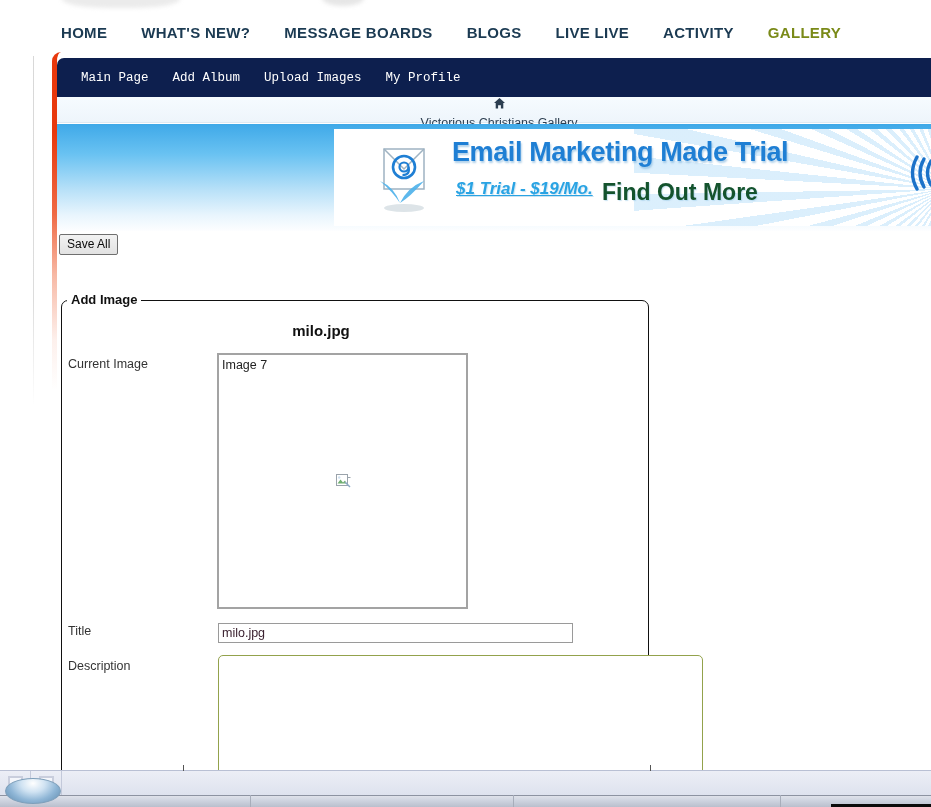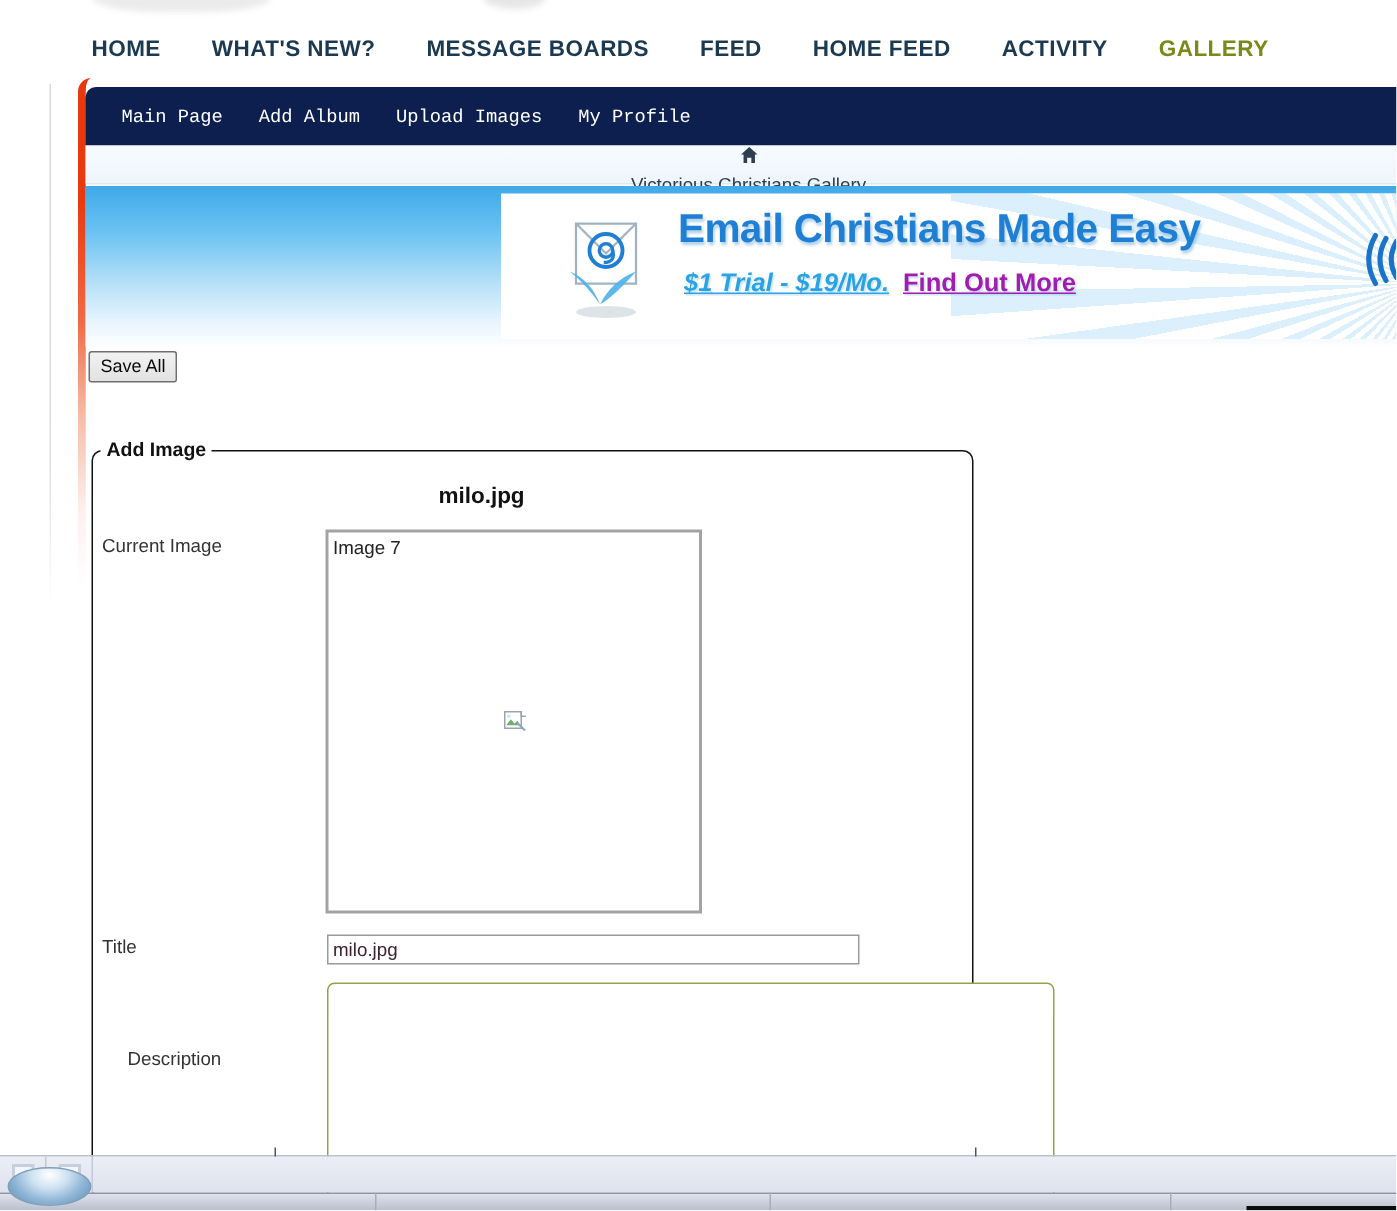"FEED" a { text: FEED -> BLOGS }
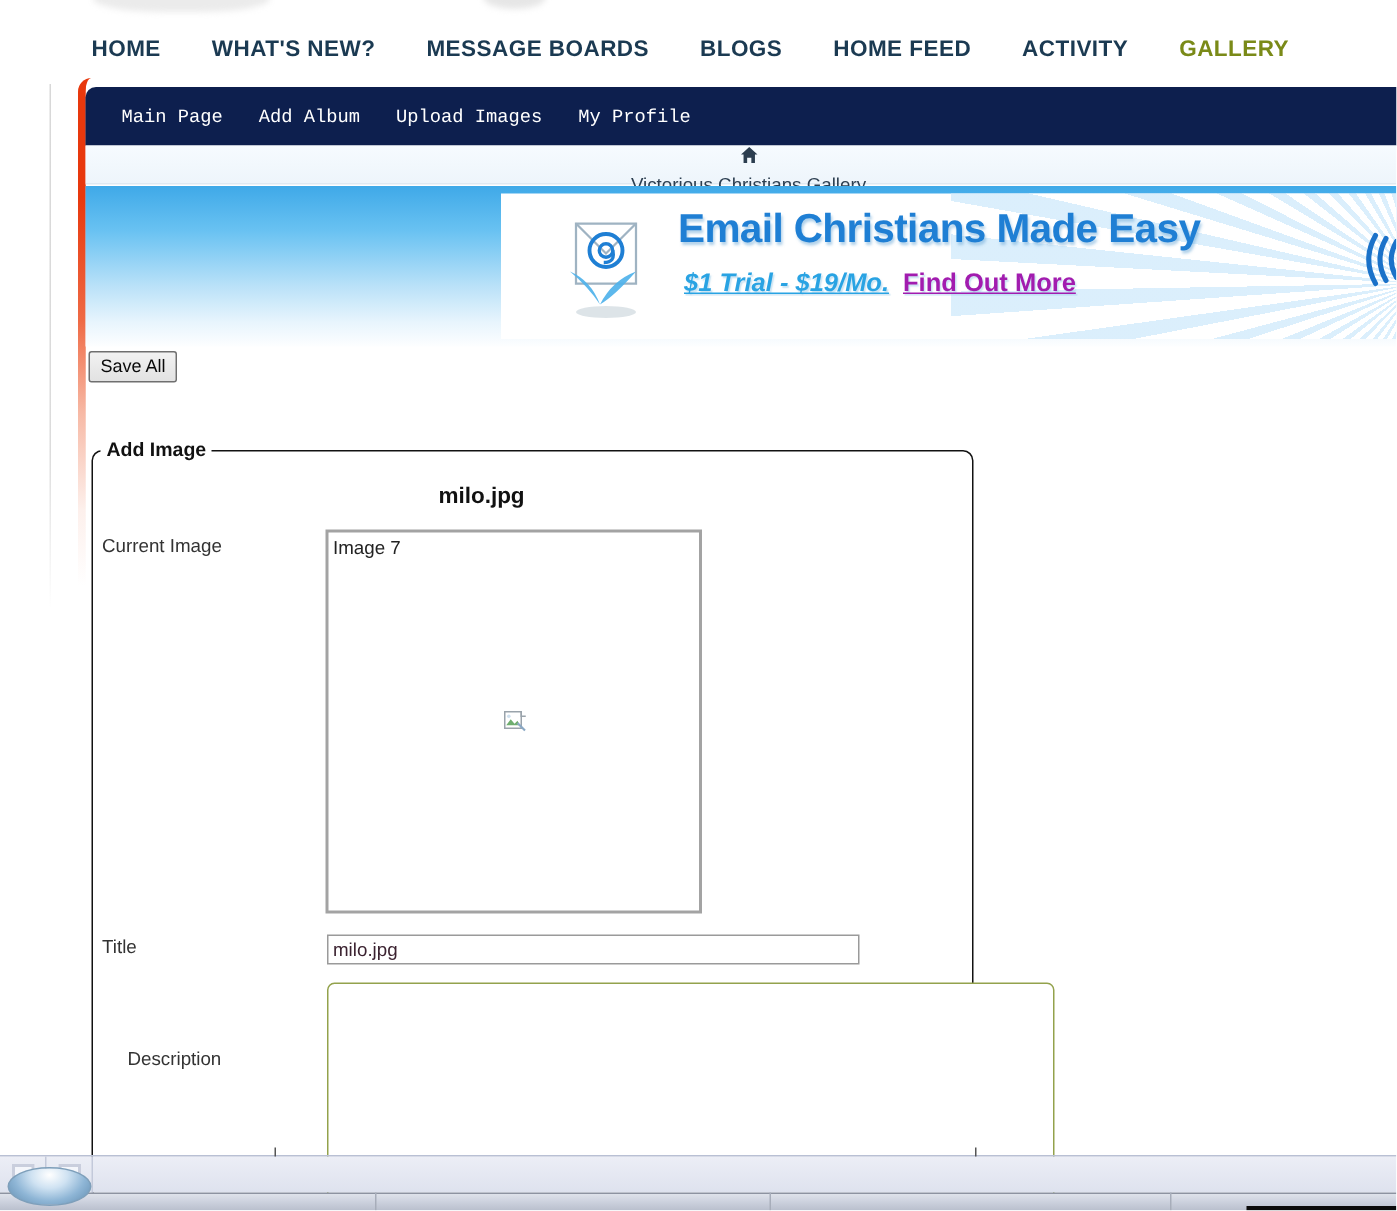"HOME FEED" a { text: HOME FEED -> LIVE LIVE }
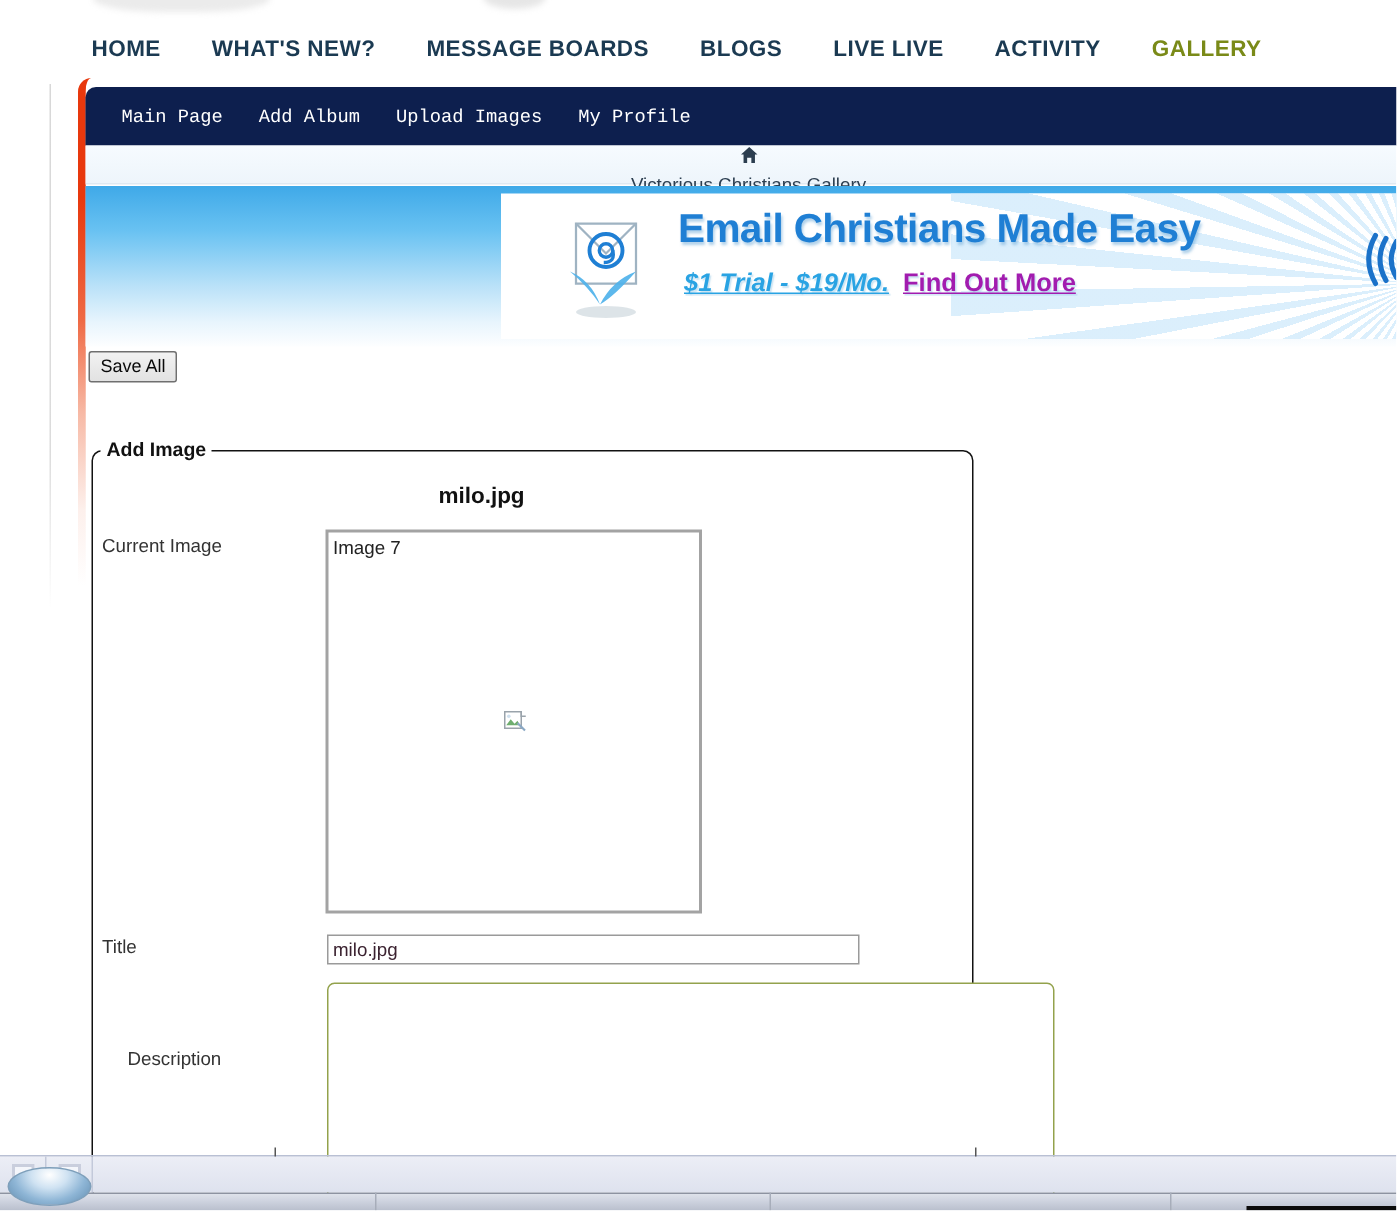"Email Christians Made Easy" div.ad-head { text: Christians Made Easy -> Marketing Made Trial }
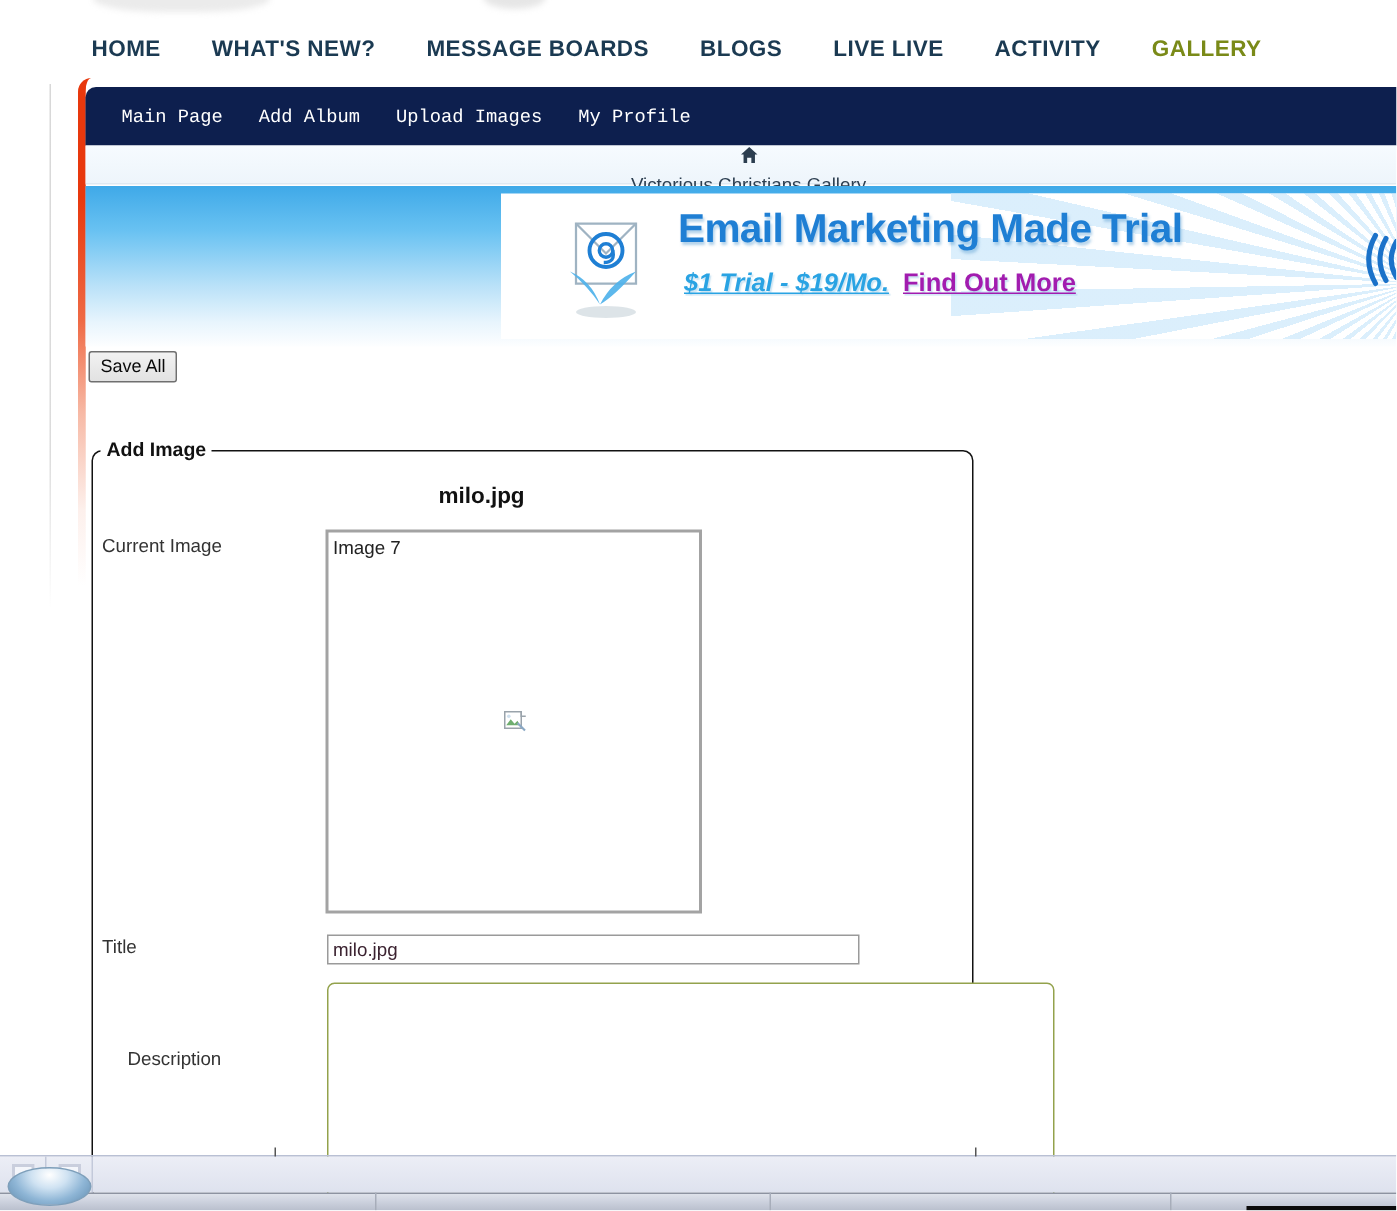"Find Out More" .ad-cta { color: #a21caf -> #14532d; font-size: 17px -> 23px; text-decoration: underline -> none }
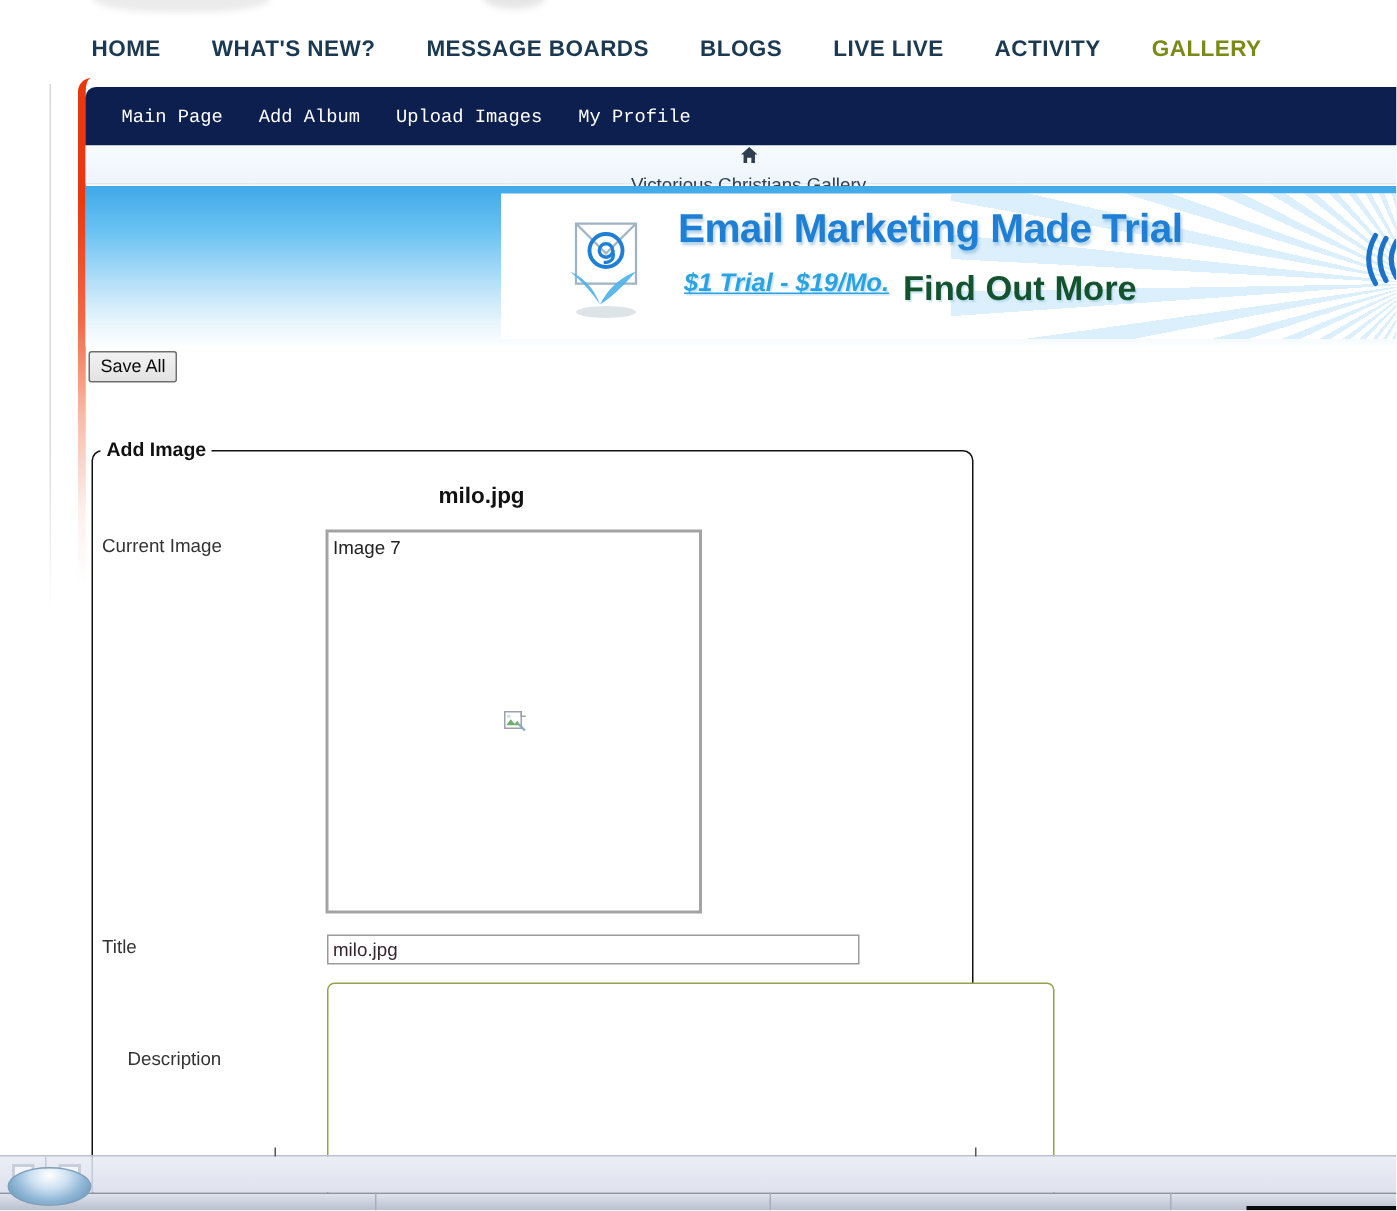"Description" .lbl-desc { left: 23px -> 6px; margin-top: 40px -> none }
